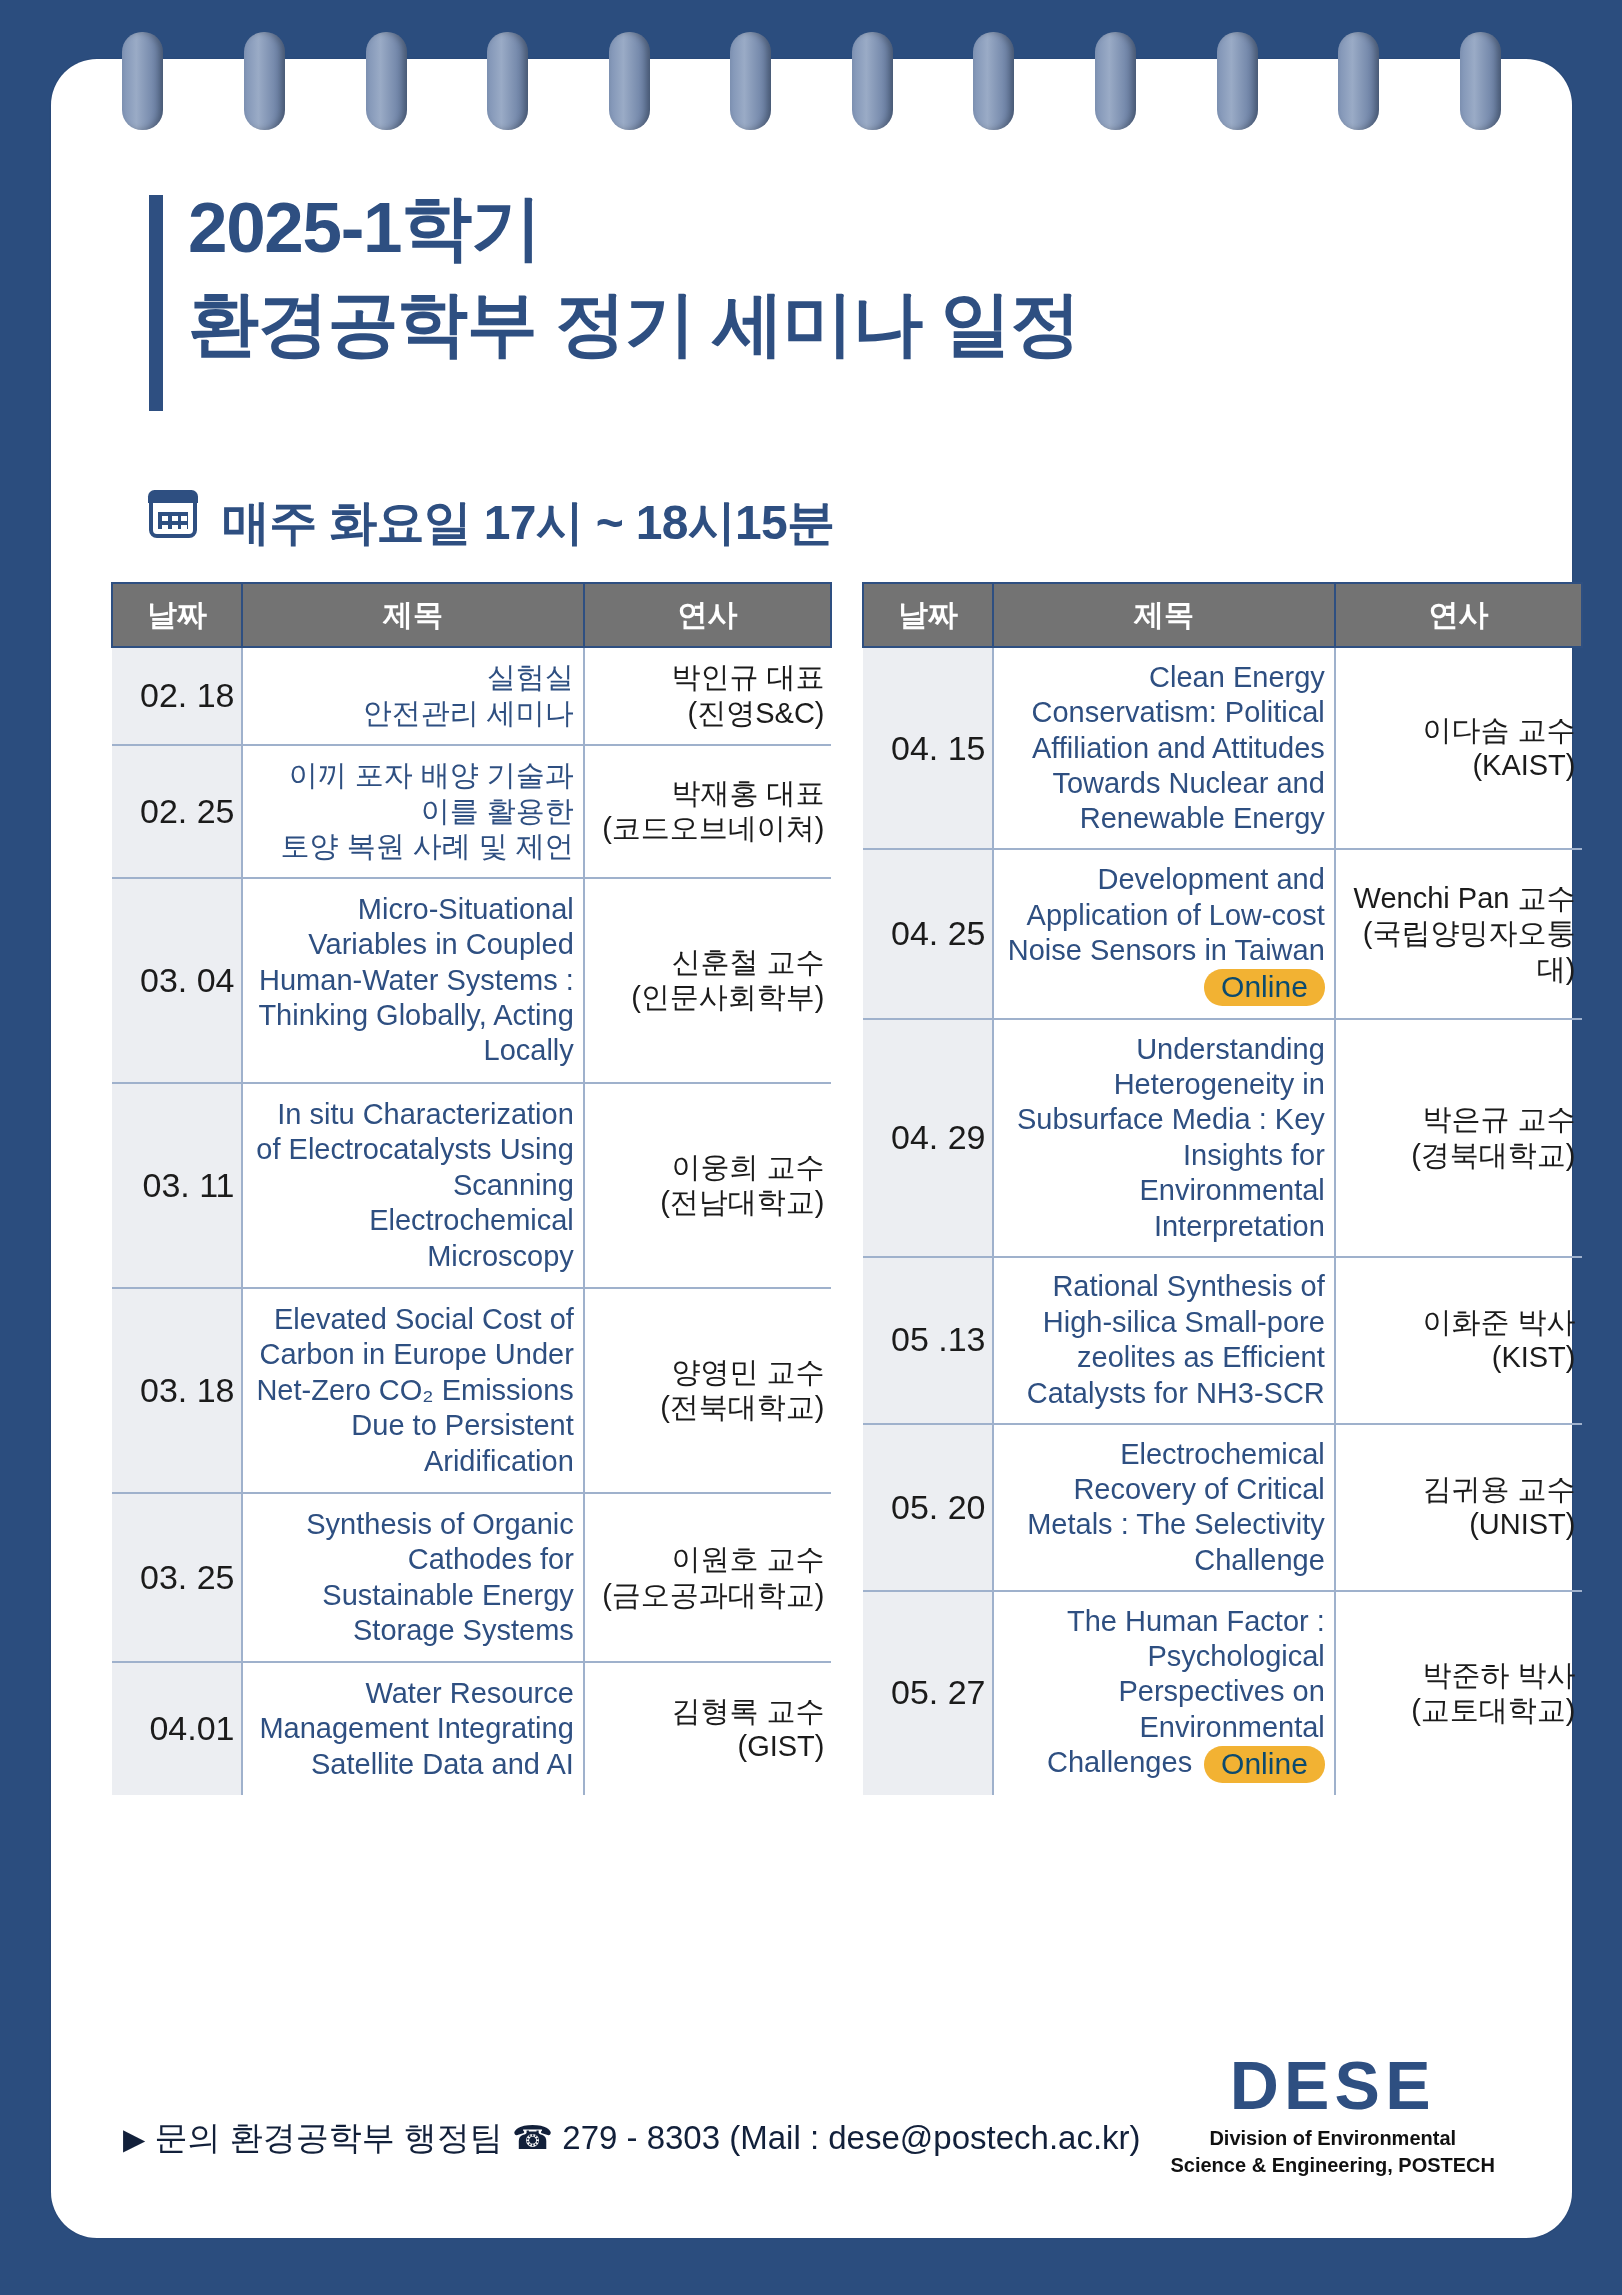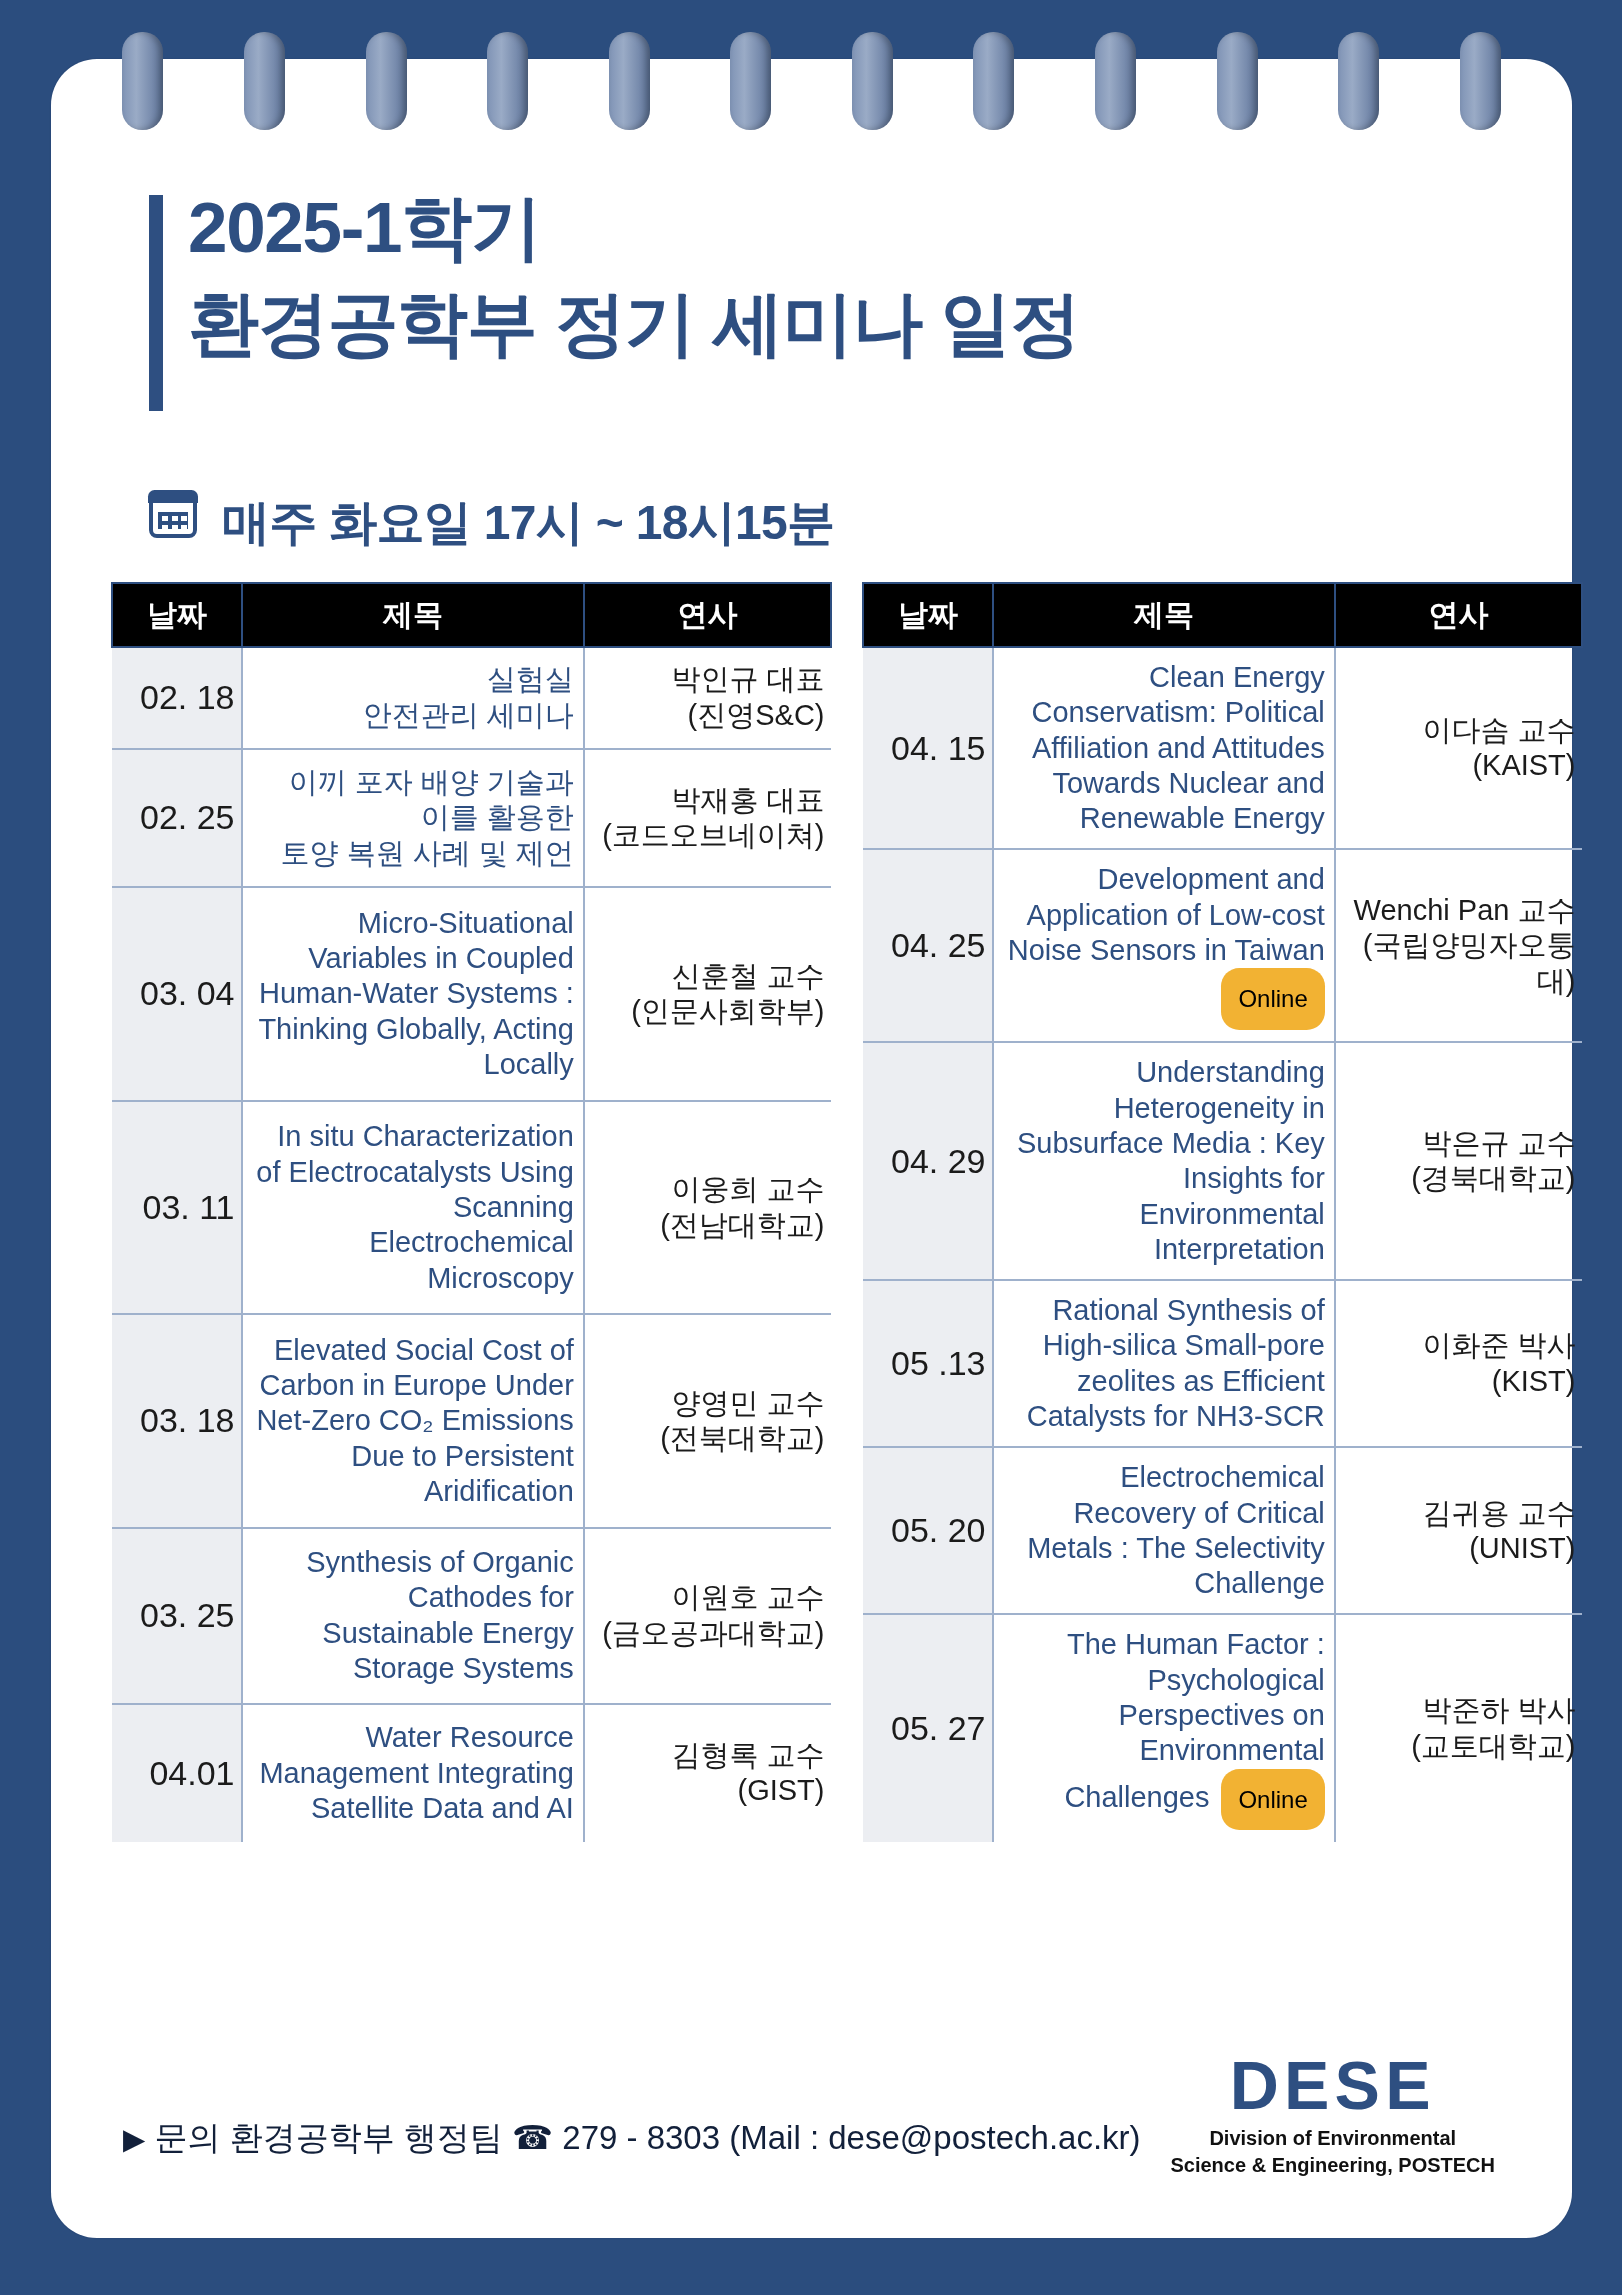"날짜" .tbl th { background: #000000 -> #737373 }
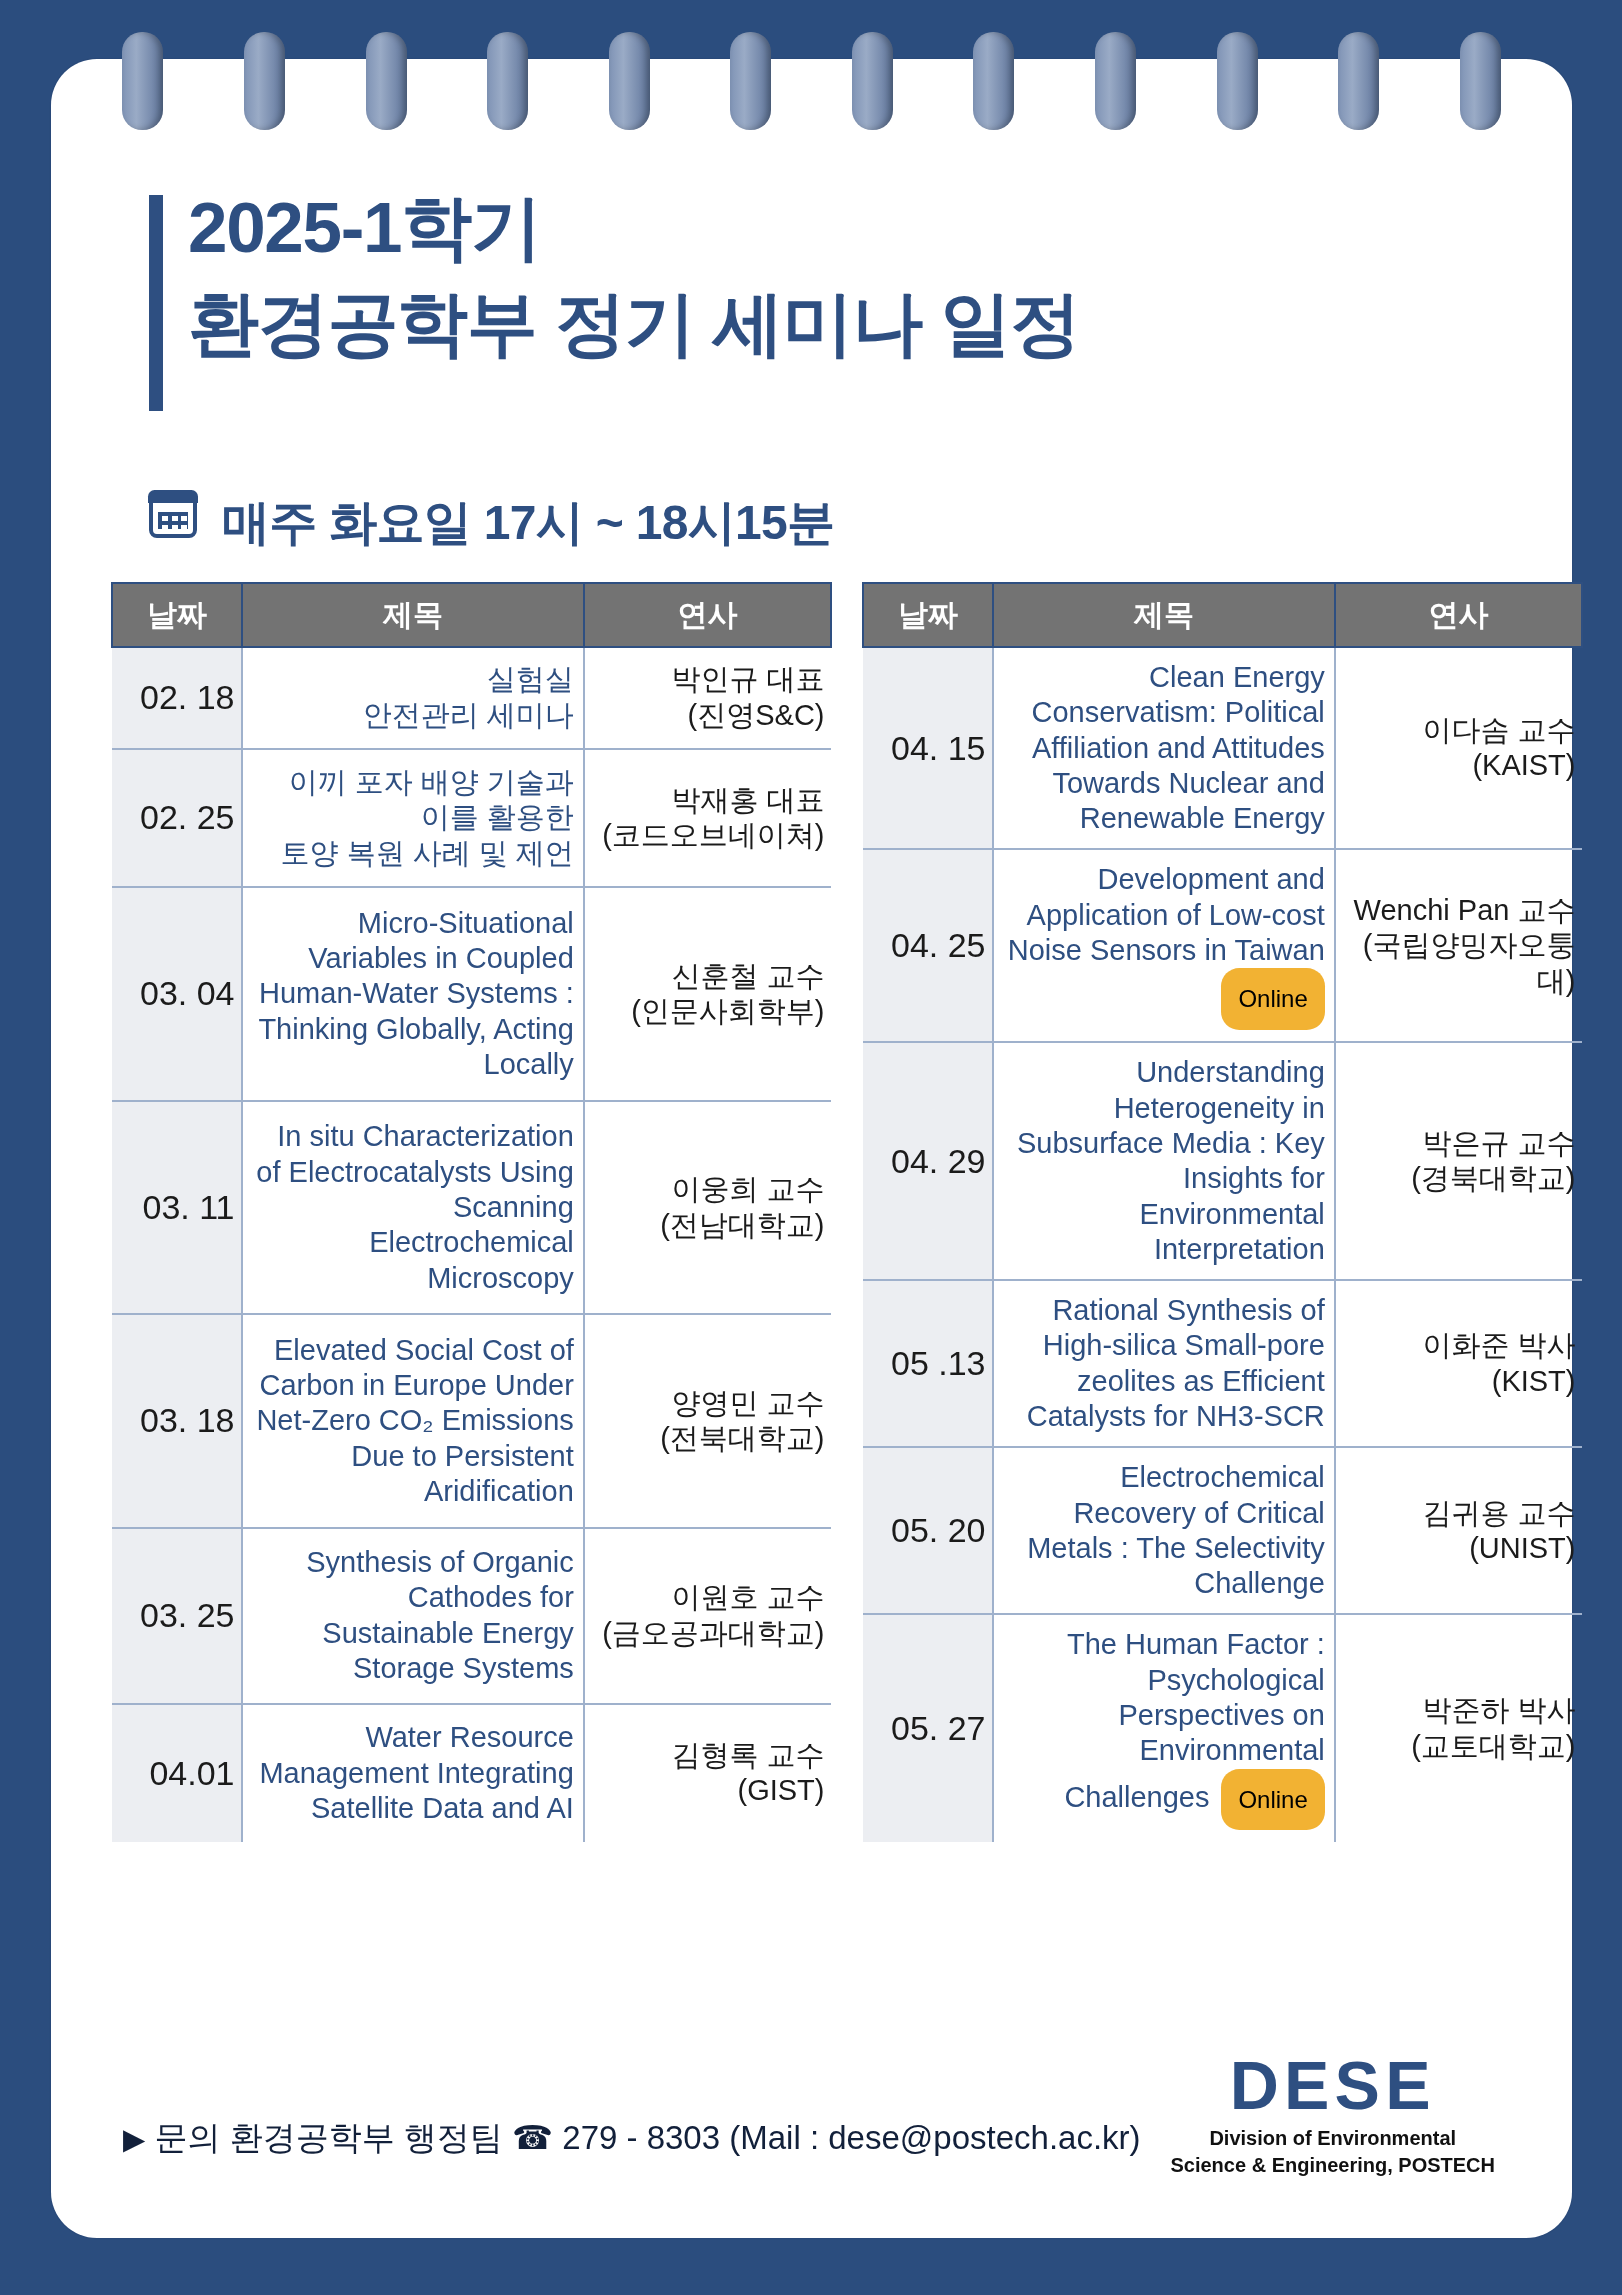"Online" .badge { color: #000000 -> #0c4a6e; font-size: 24px -> 30px; padding: 16px 17px -> 0 17px }
